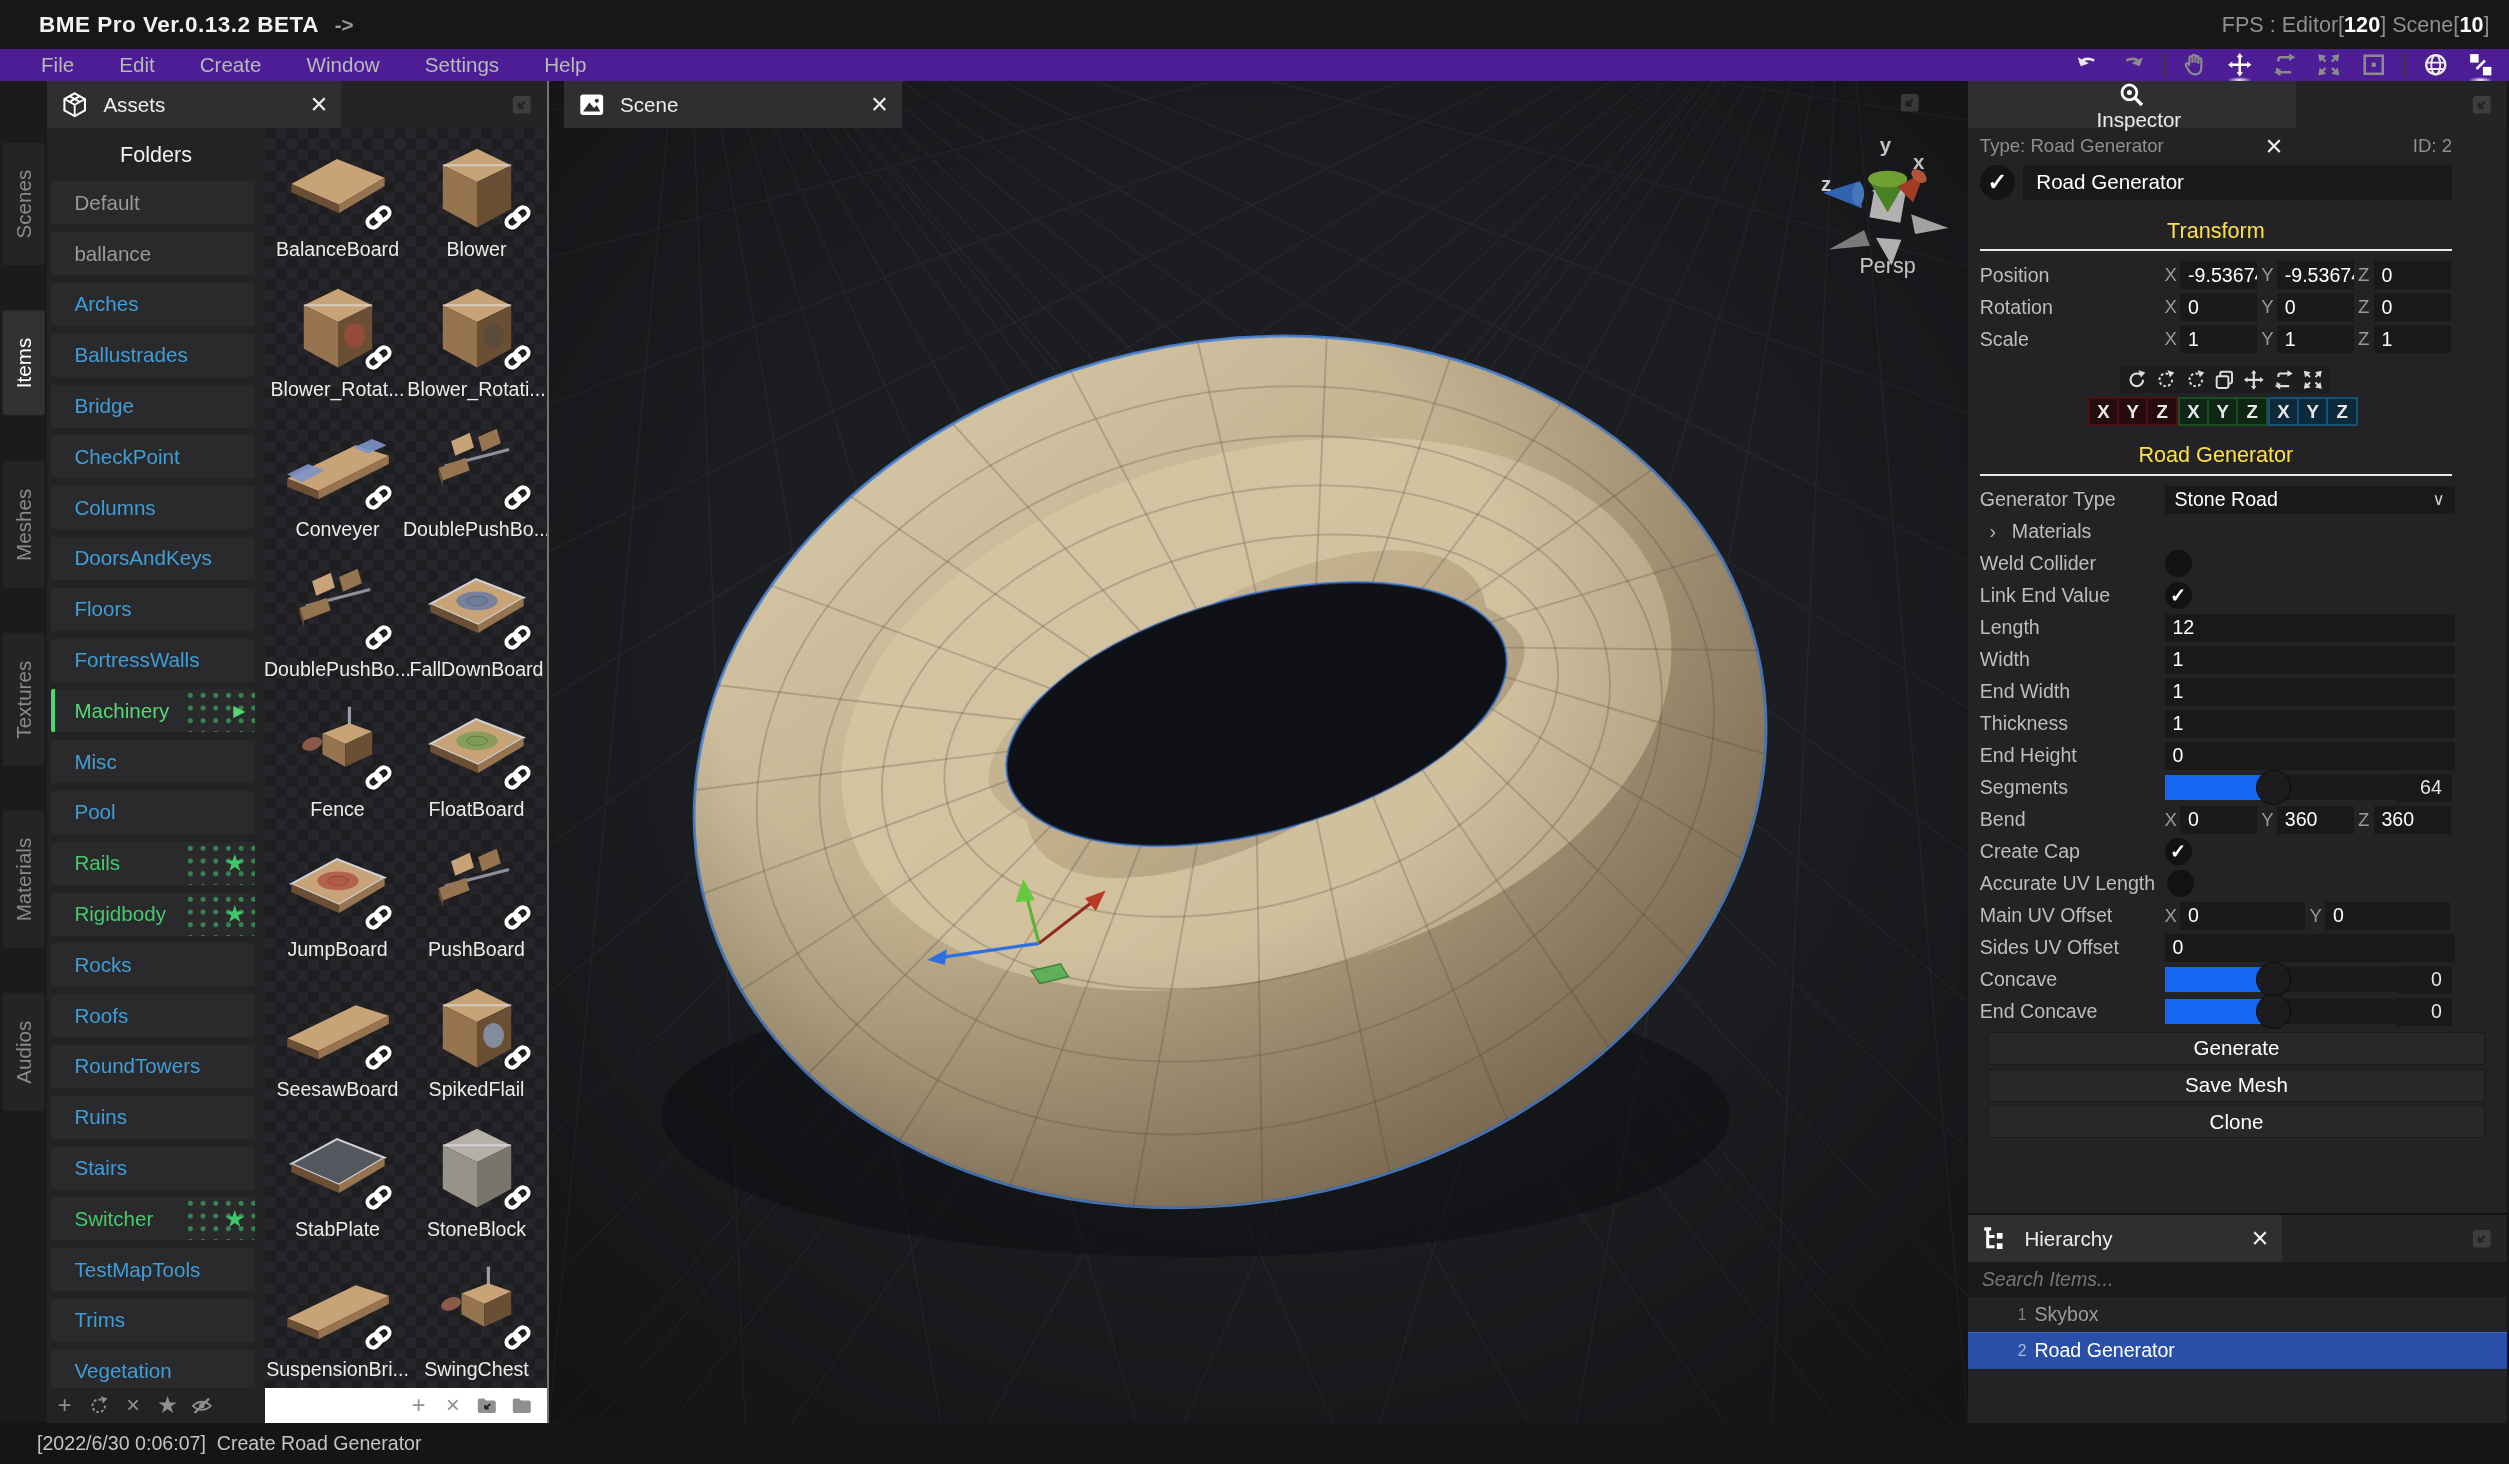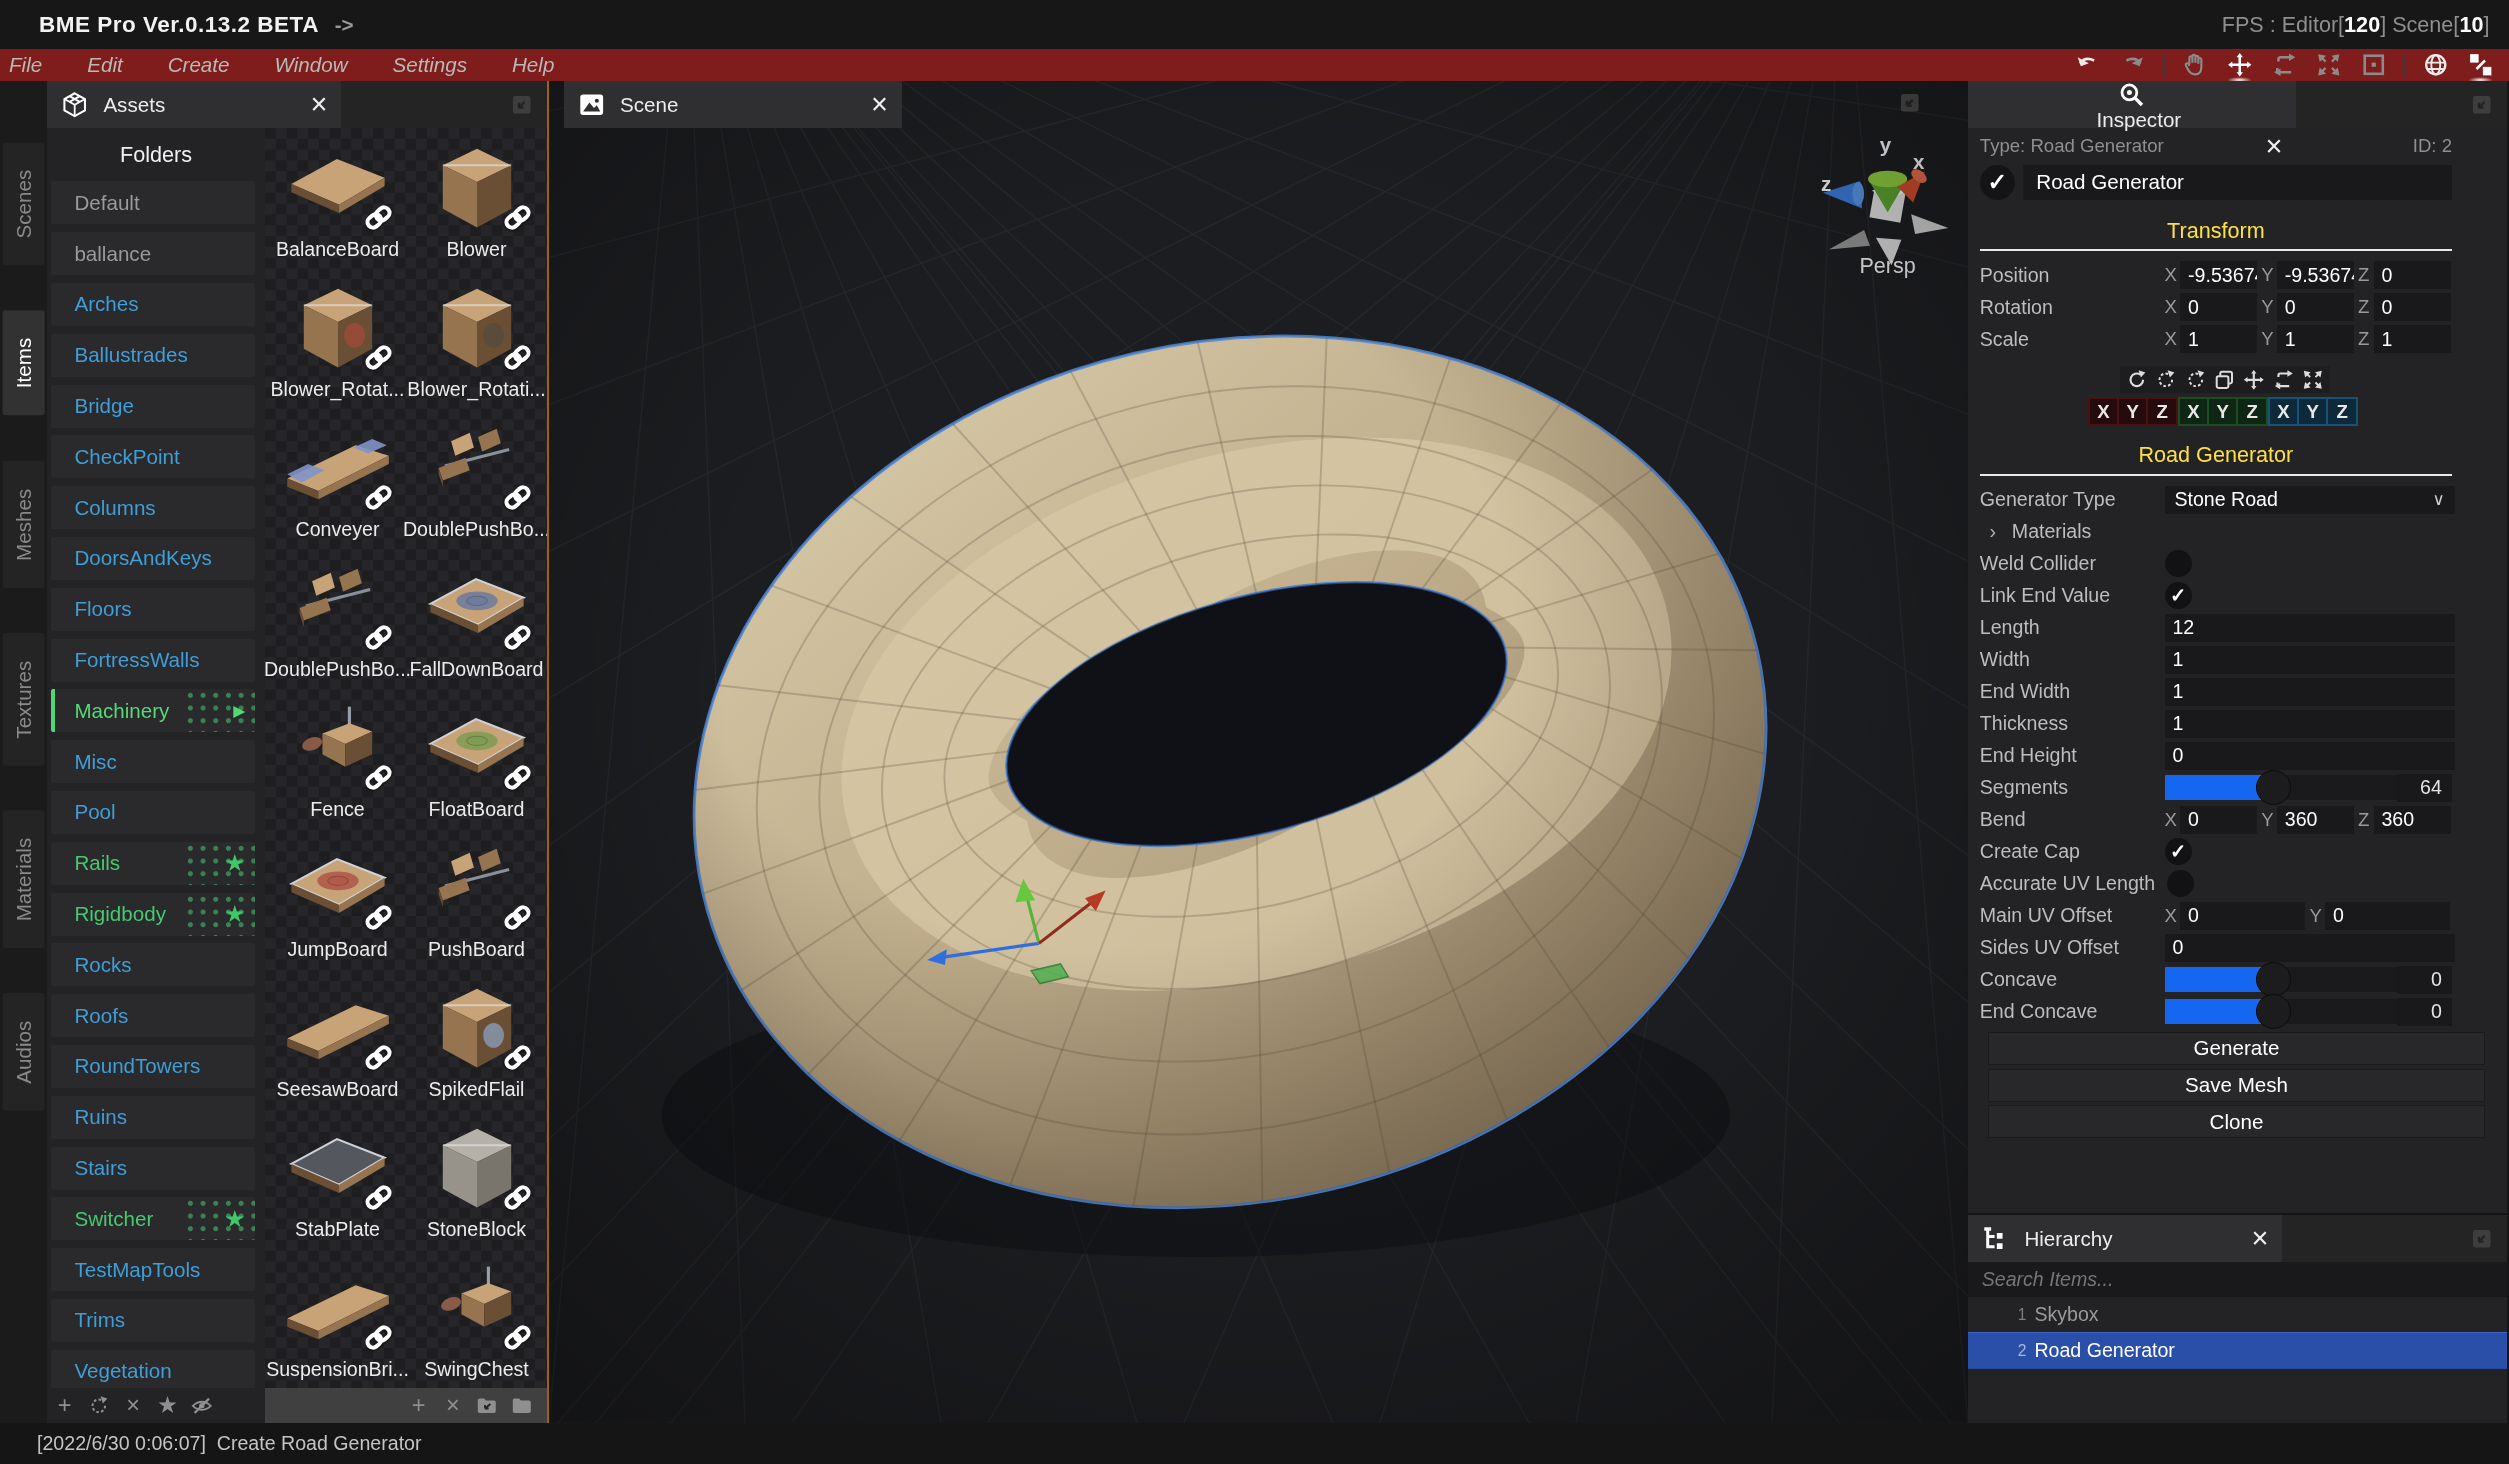"File Edit Create Window Settings" .menubar { background: #7f1d1d -> #4c1d95; font-style: italic -> none; padding-left: 9px -> 41px }
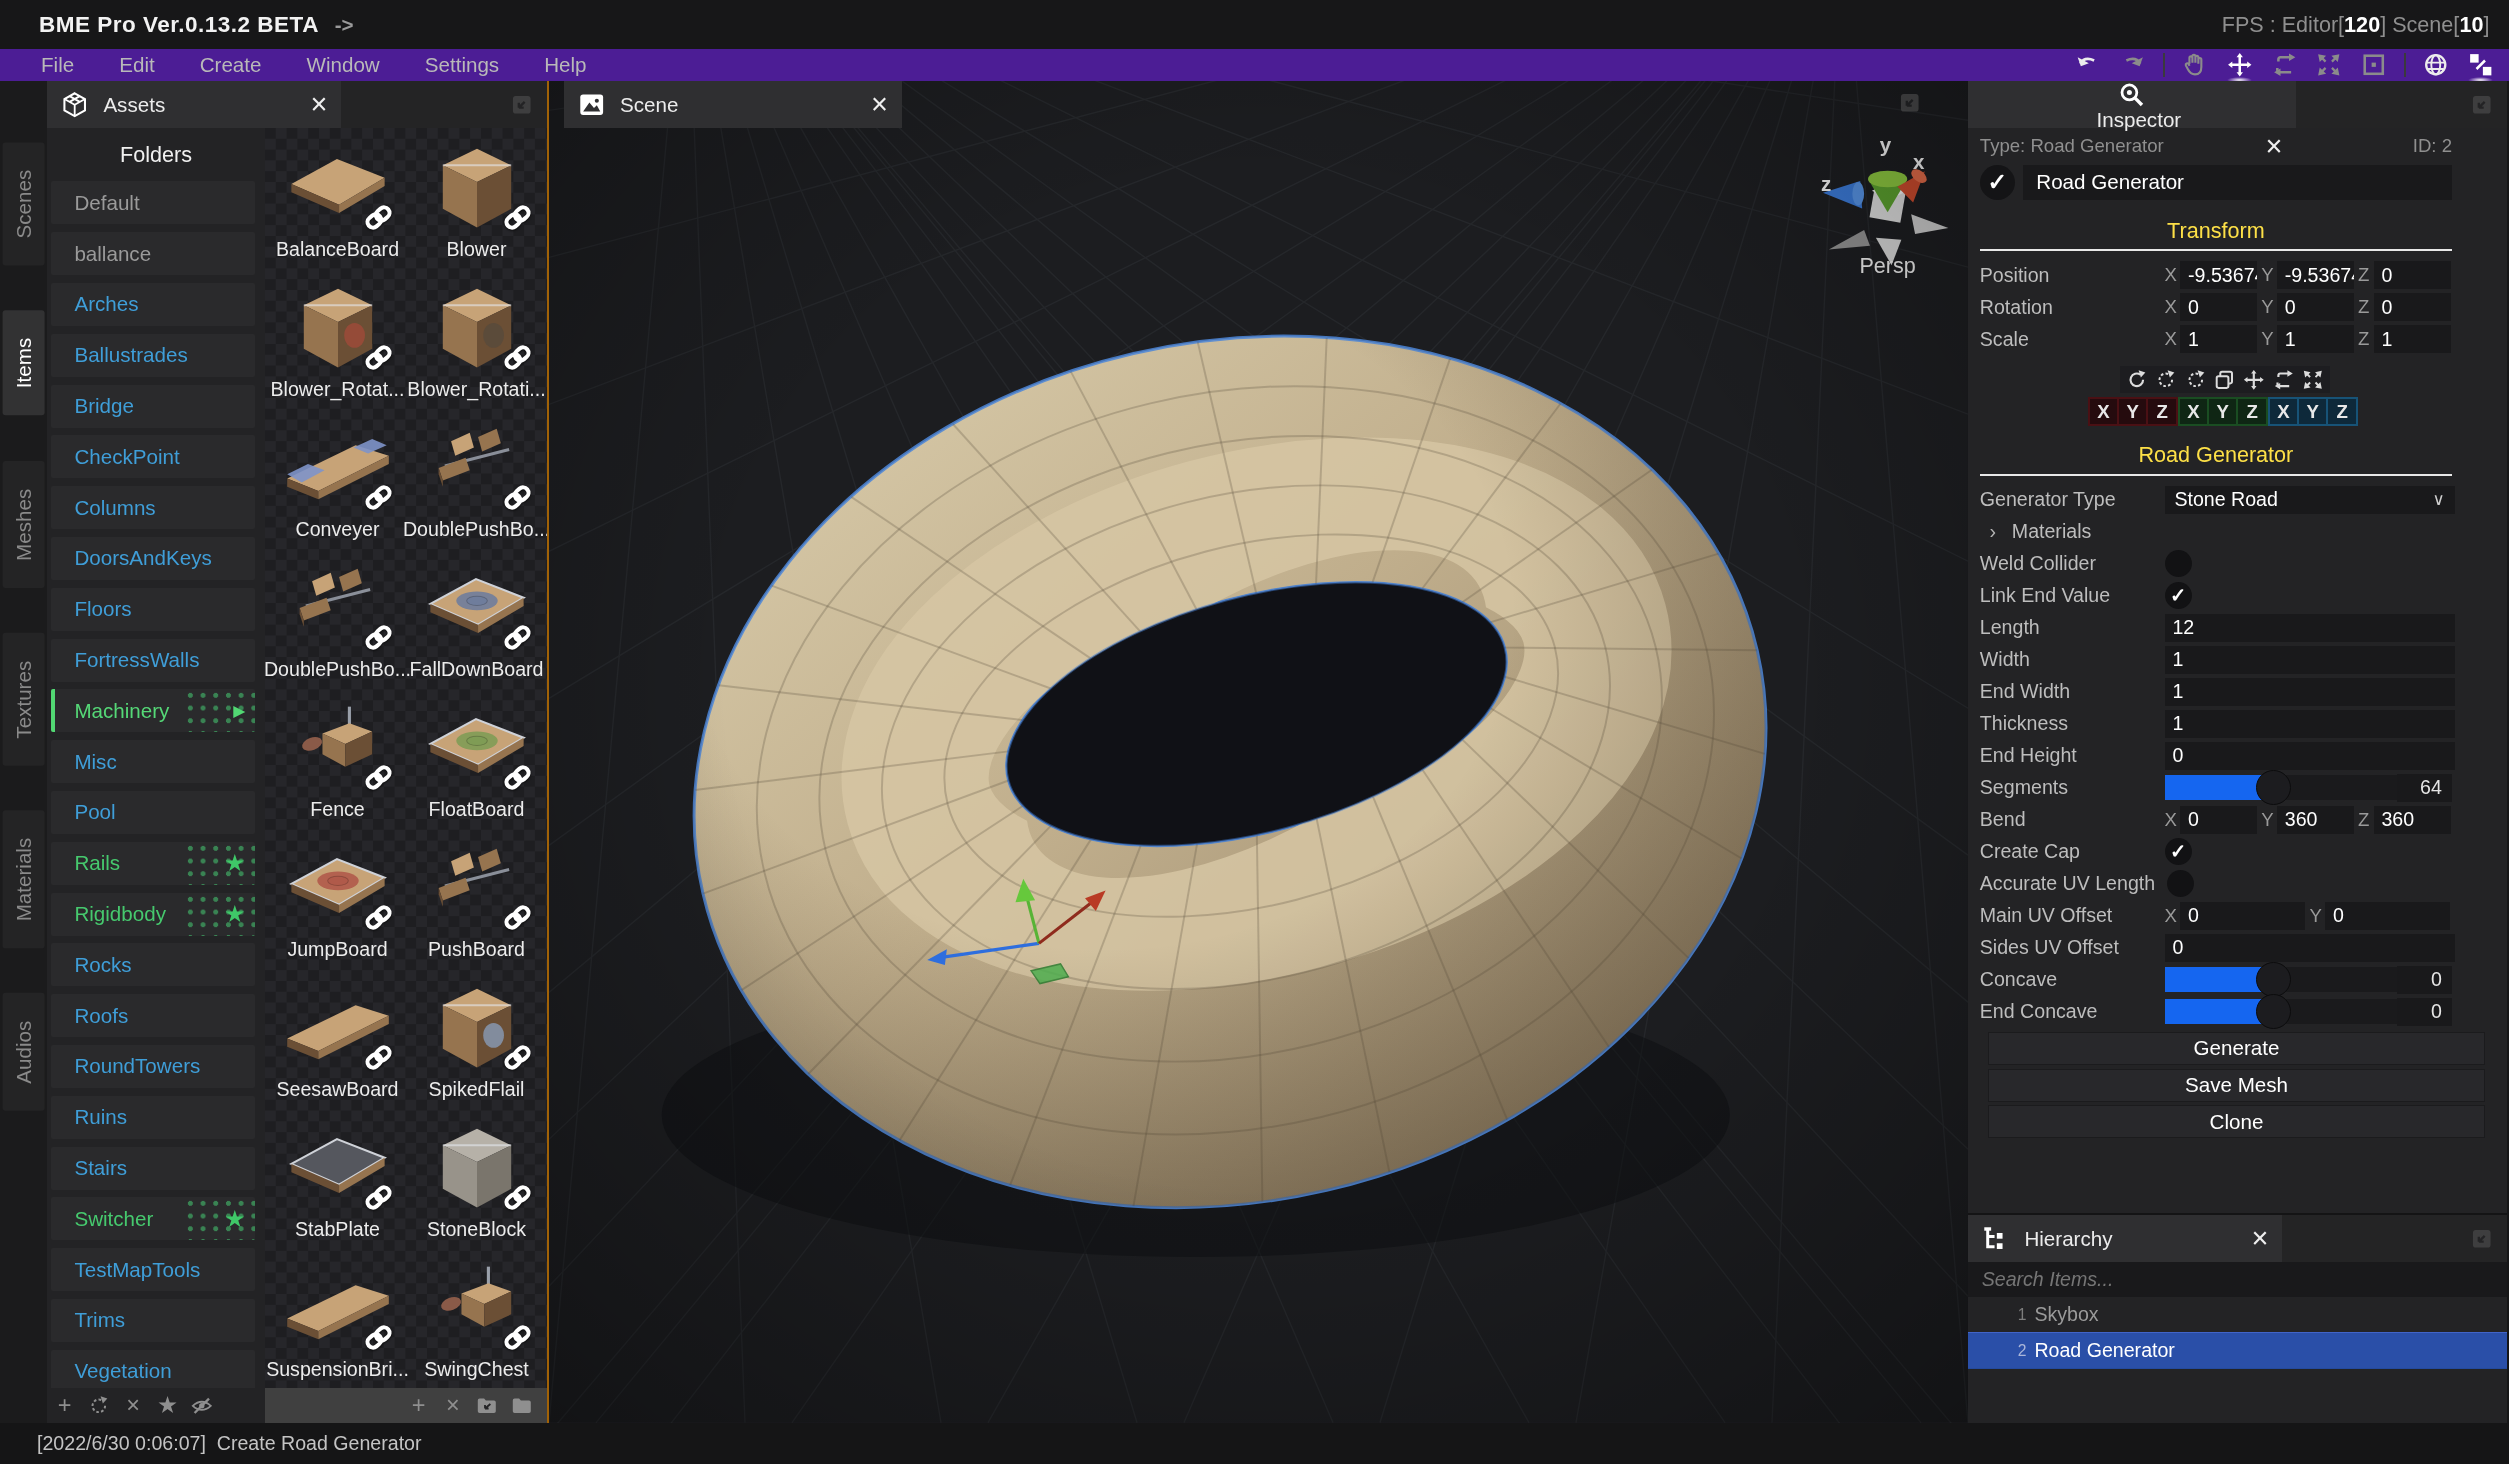"Assets" .assets { background: #404040 -> #ffffff; border-right: 2px solid #a16207 -> 2px solid #737373 }
